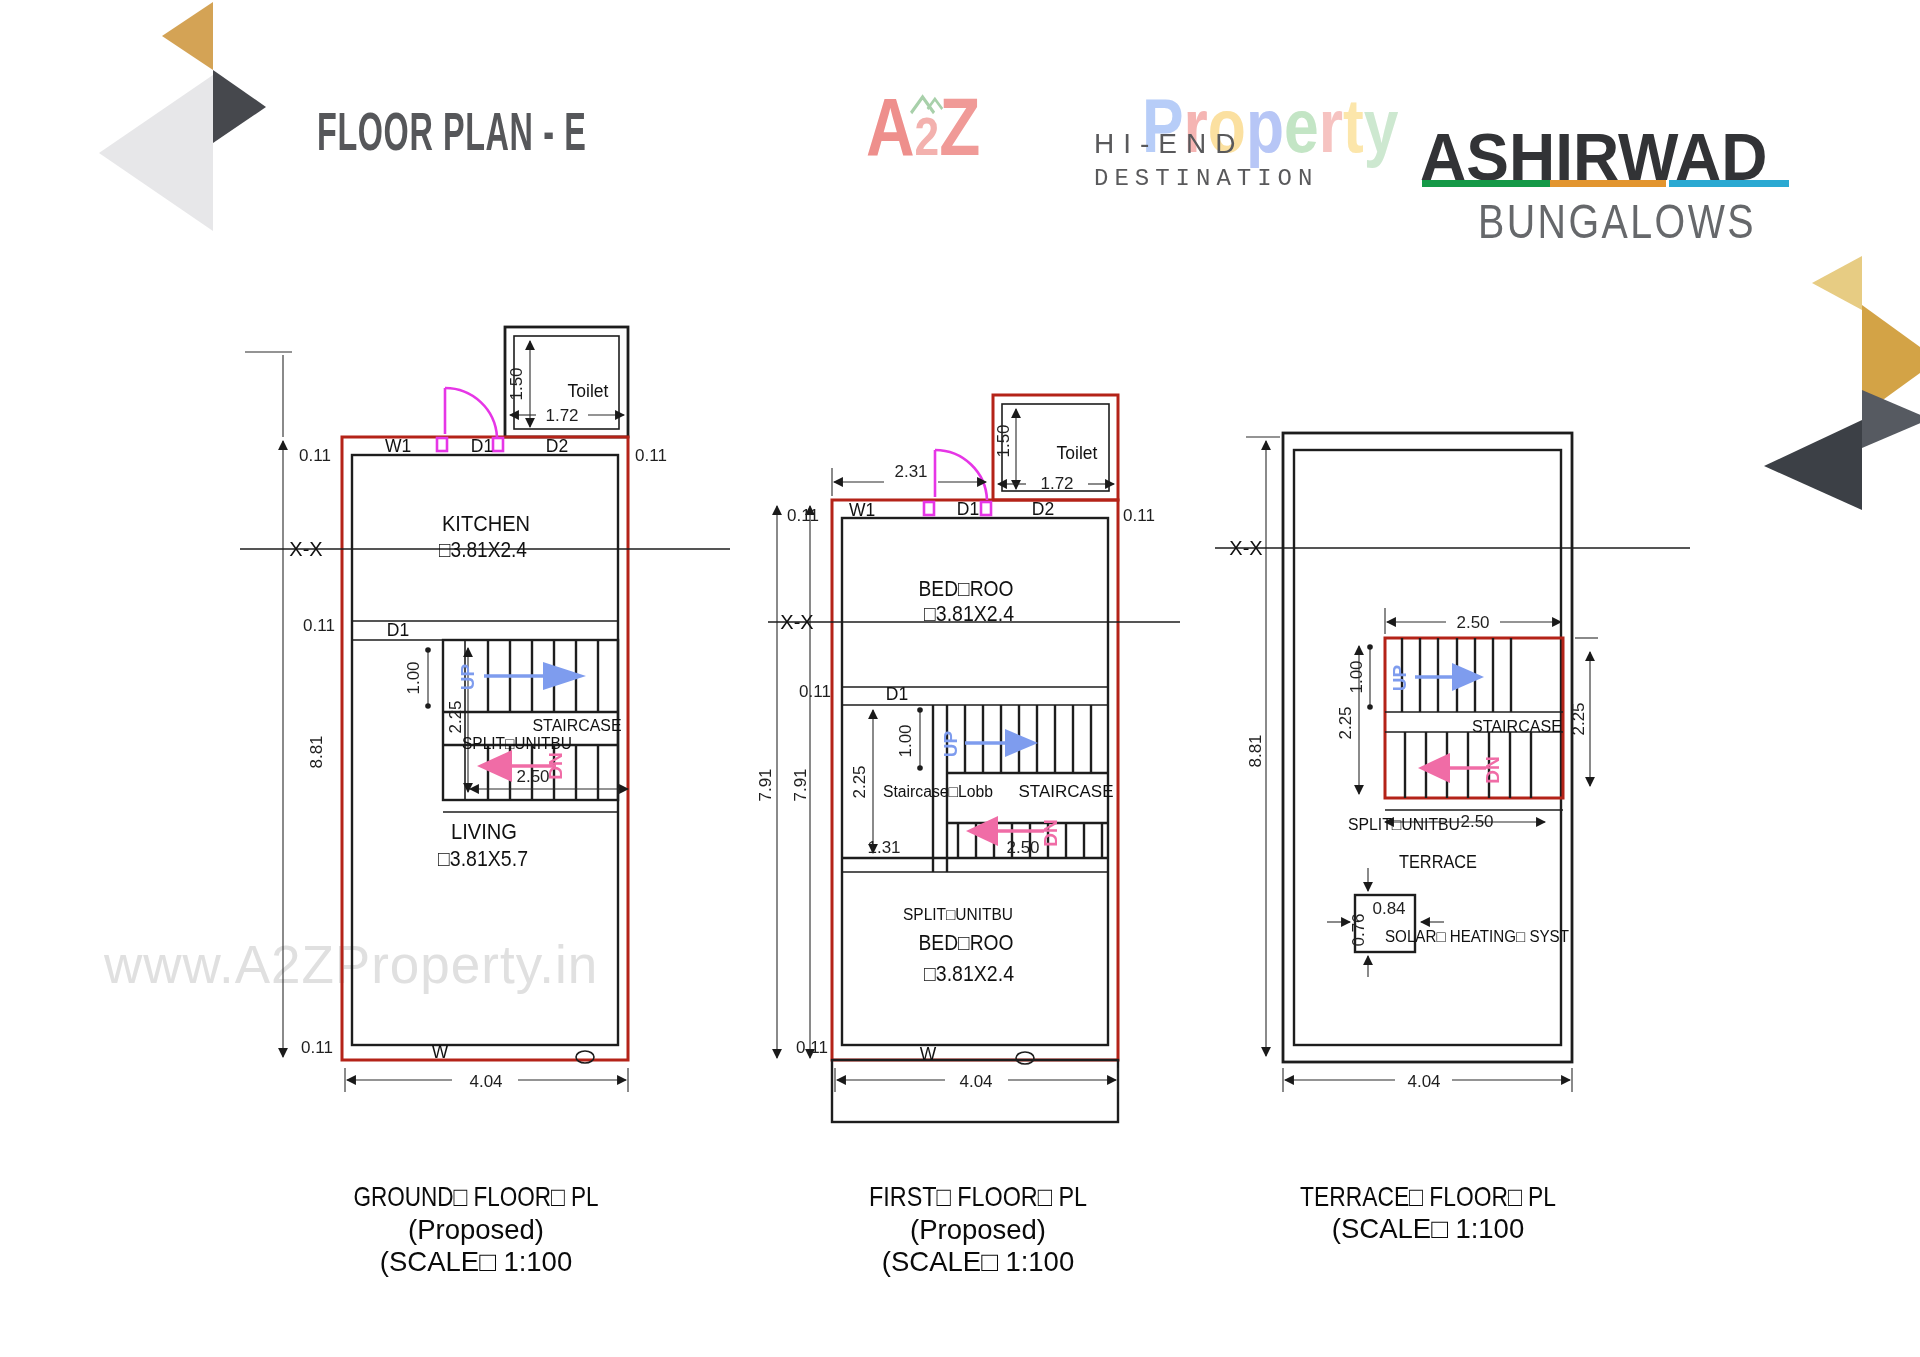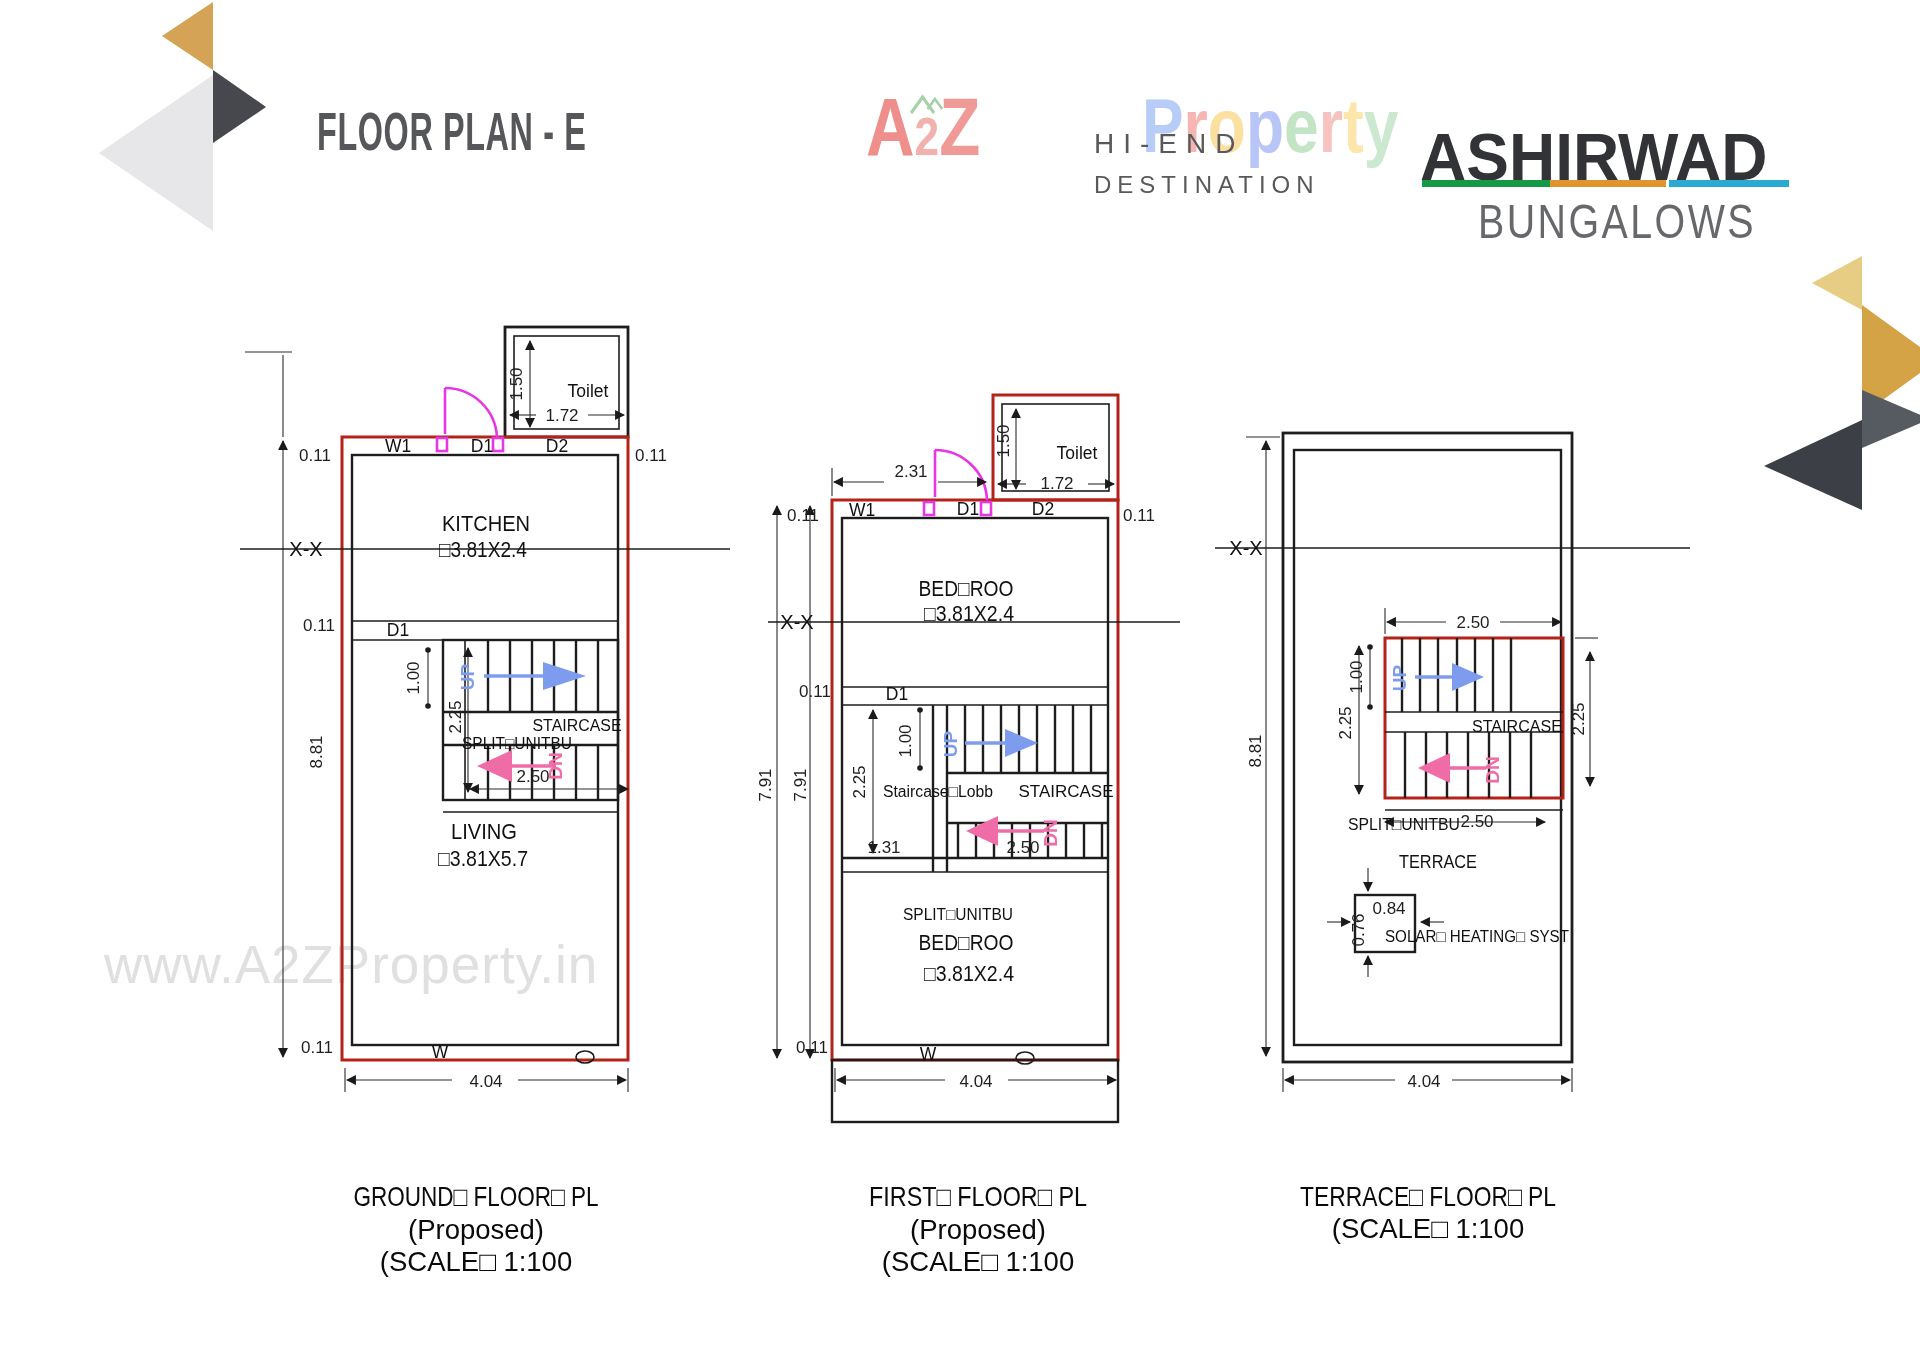"DESTINATION" #tagline .l2 { font-family: none -> Liberation Mono, monospace; margin-top: 11px -> 5px }
